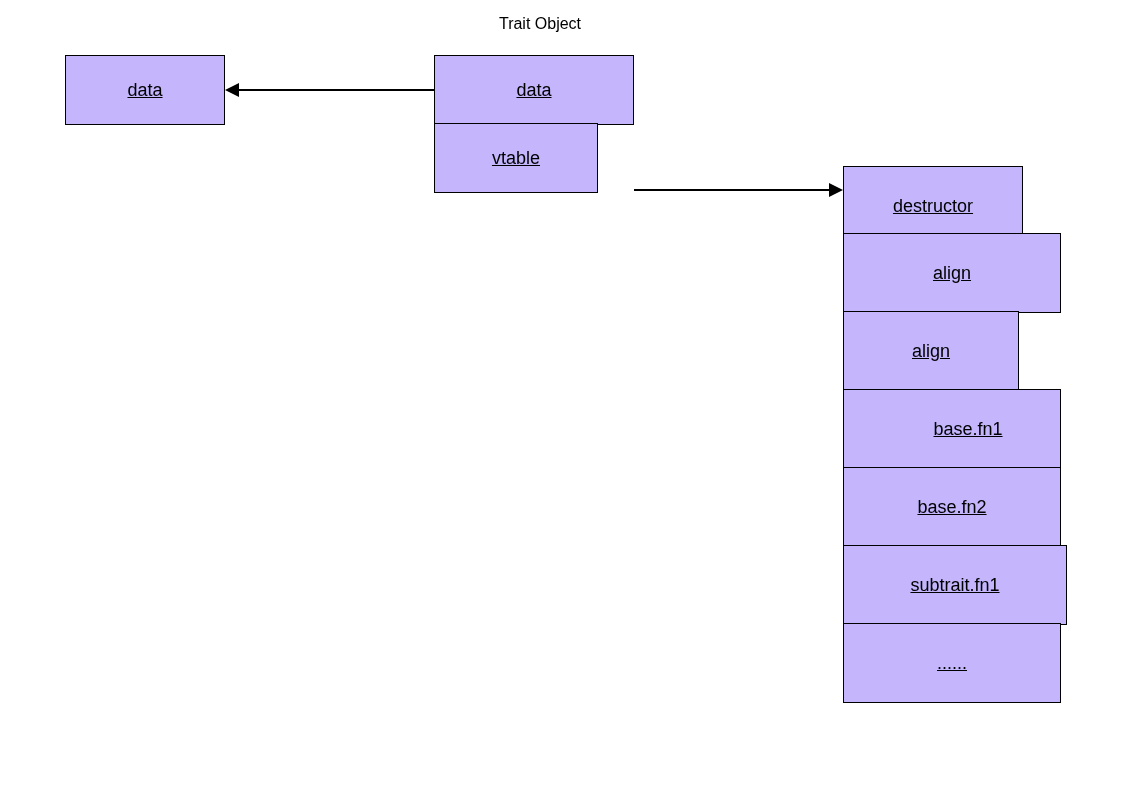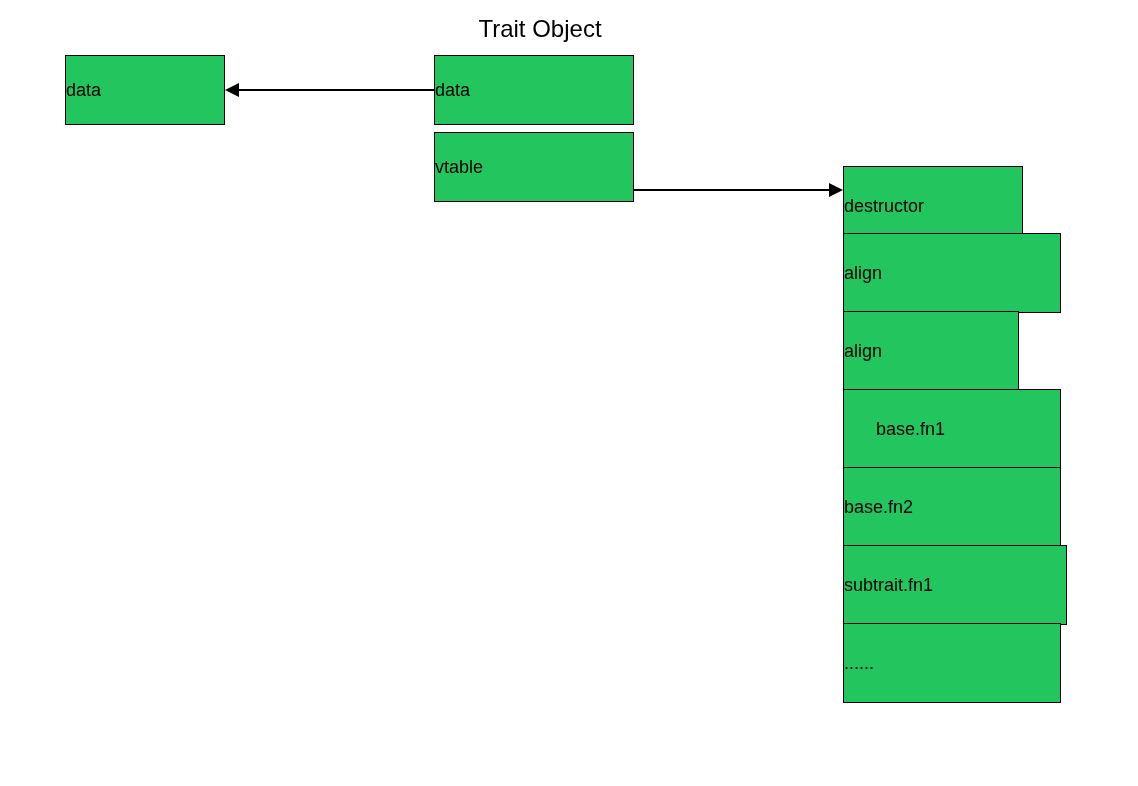"Trait Object" .title { font-size: 24px -> 16px }
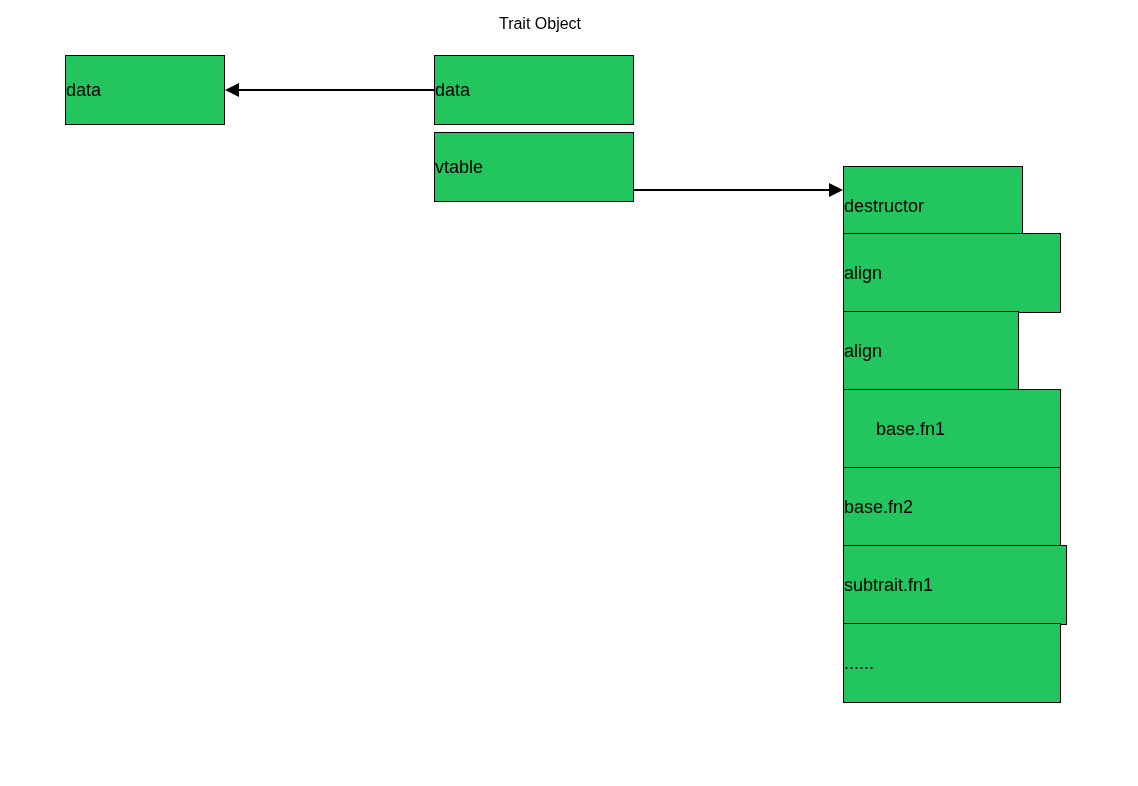"data" .box { background: #22c55e -> #c4b5fd; justify-content: none -> center; text-decoration: none -> underline }
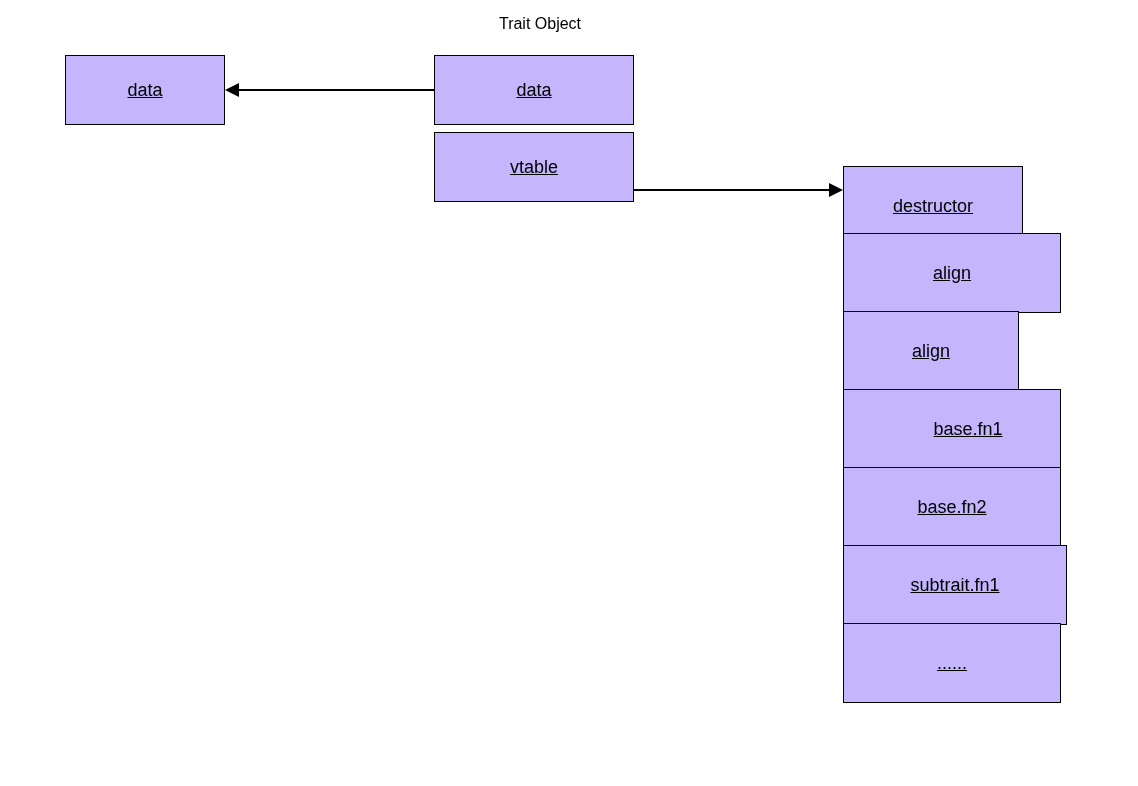"vtable" div.box { top: 132px -> 123px; width: 200px -> 164px }
